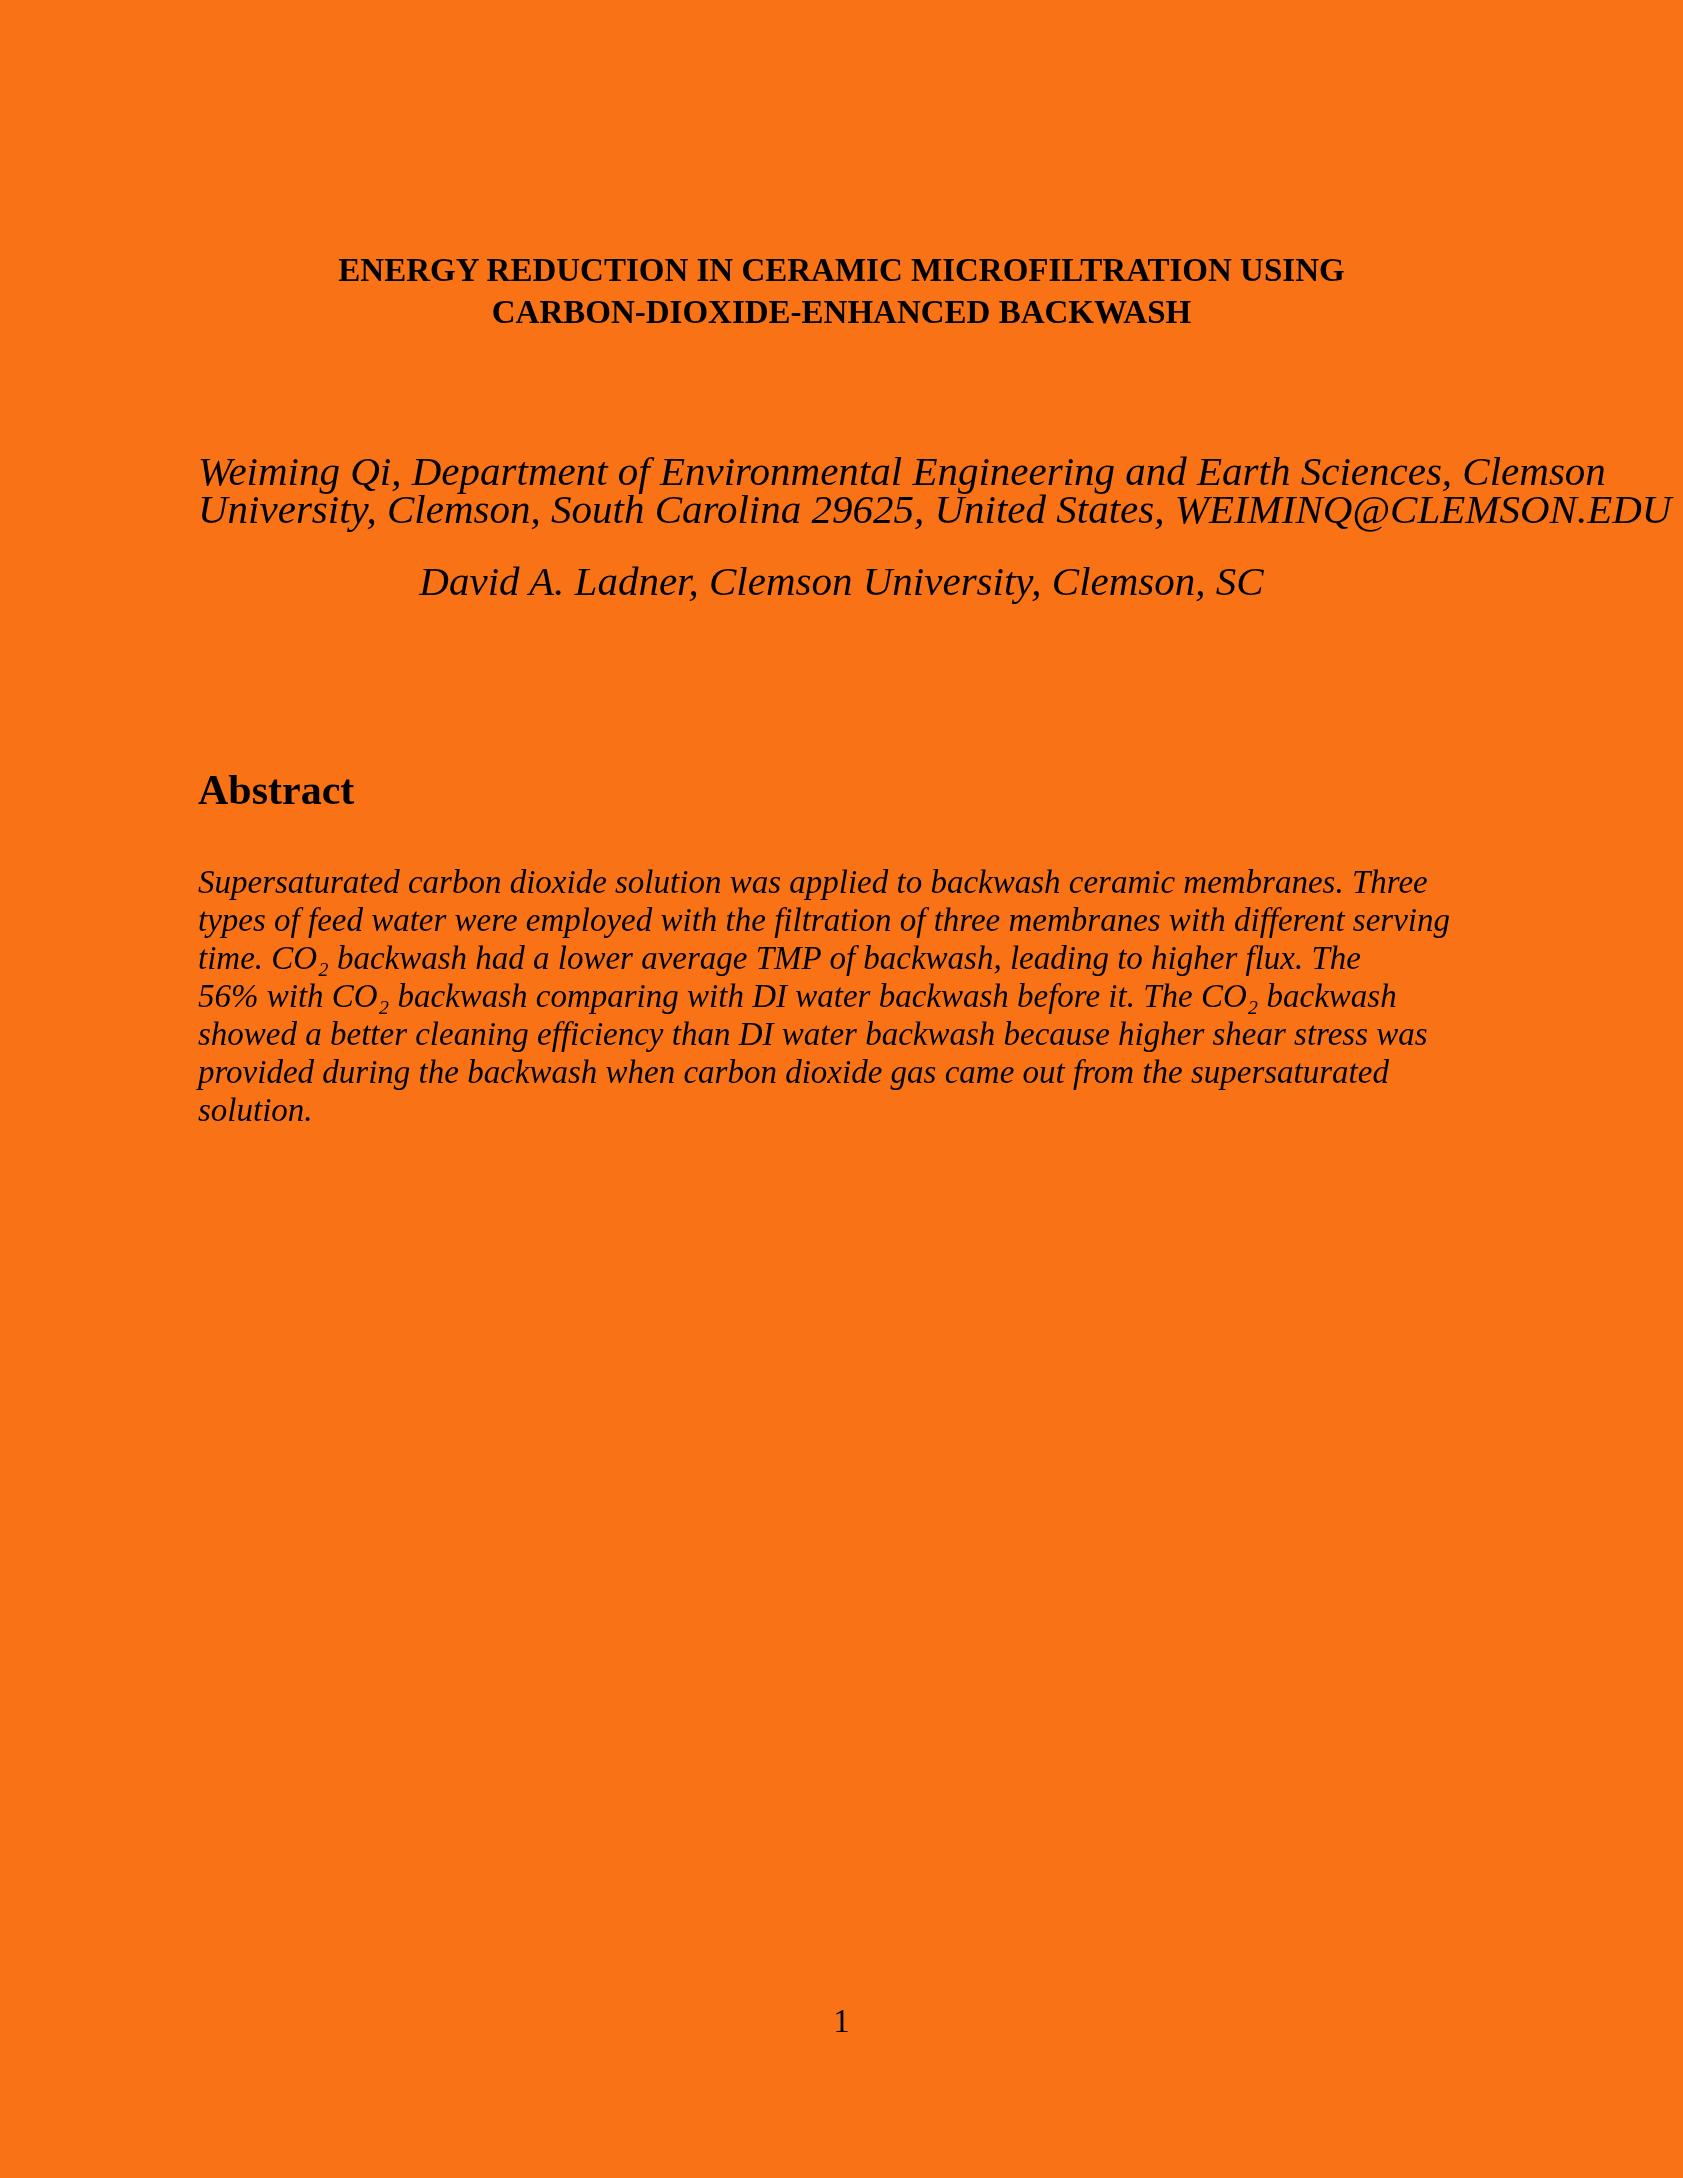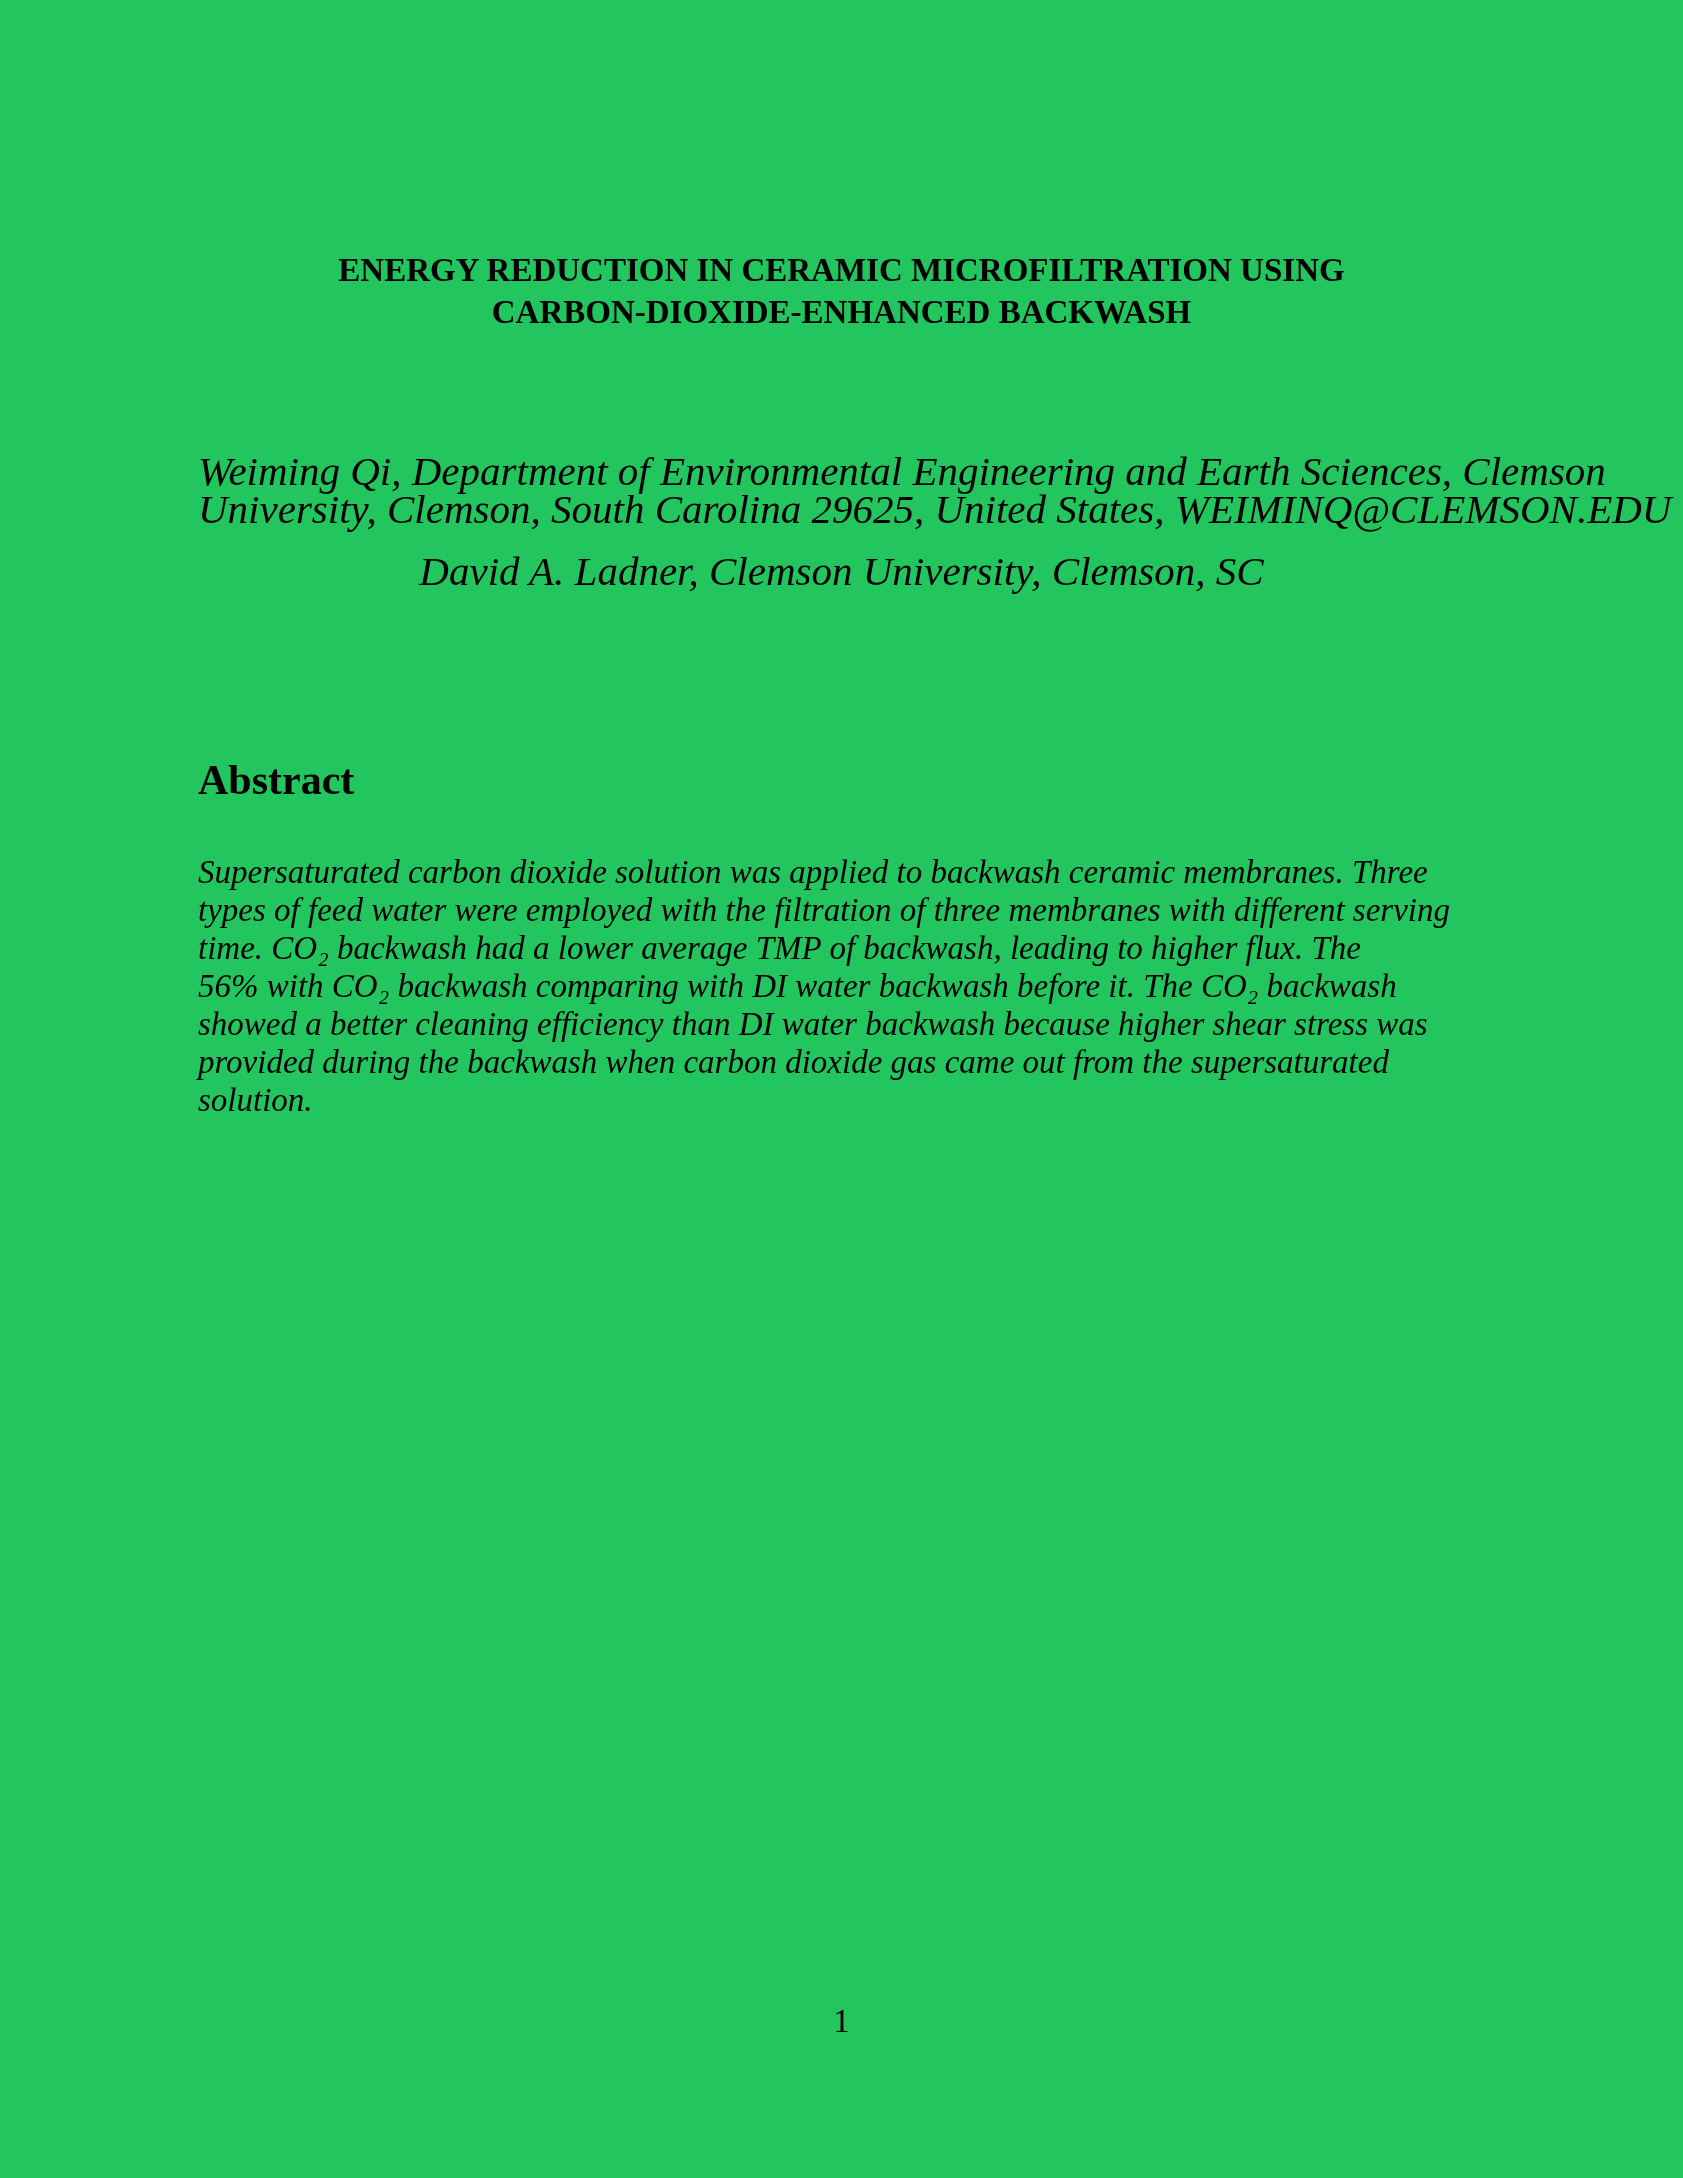"ENERGY REDUCTION IN CERAMIC" .page { background: #22c55e -> #f97316 }
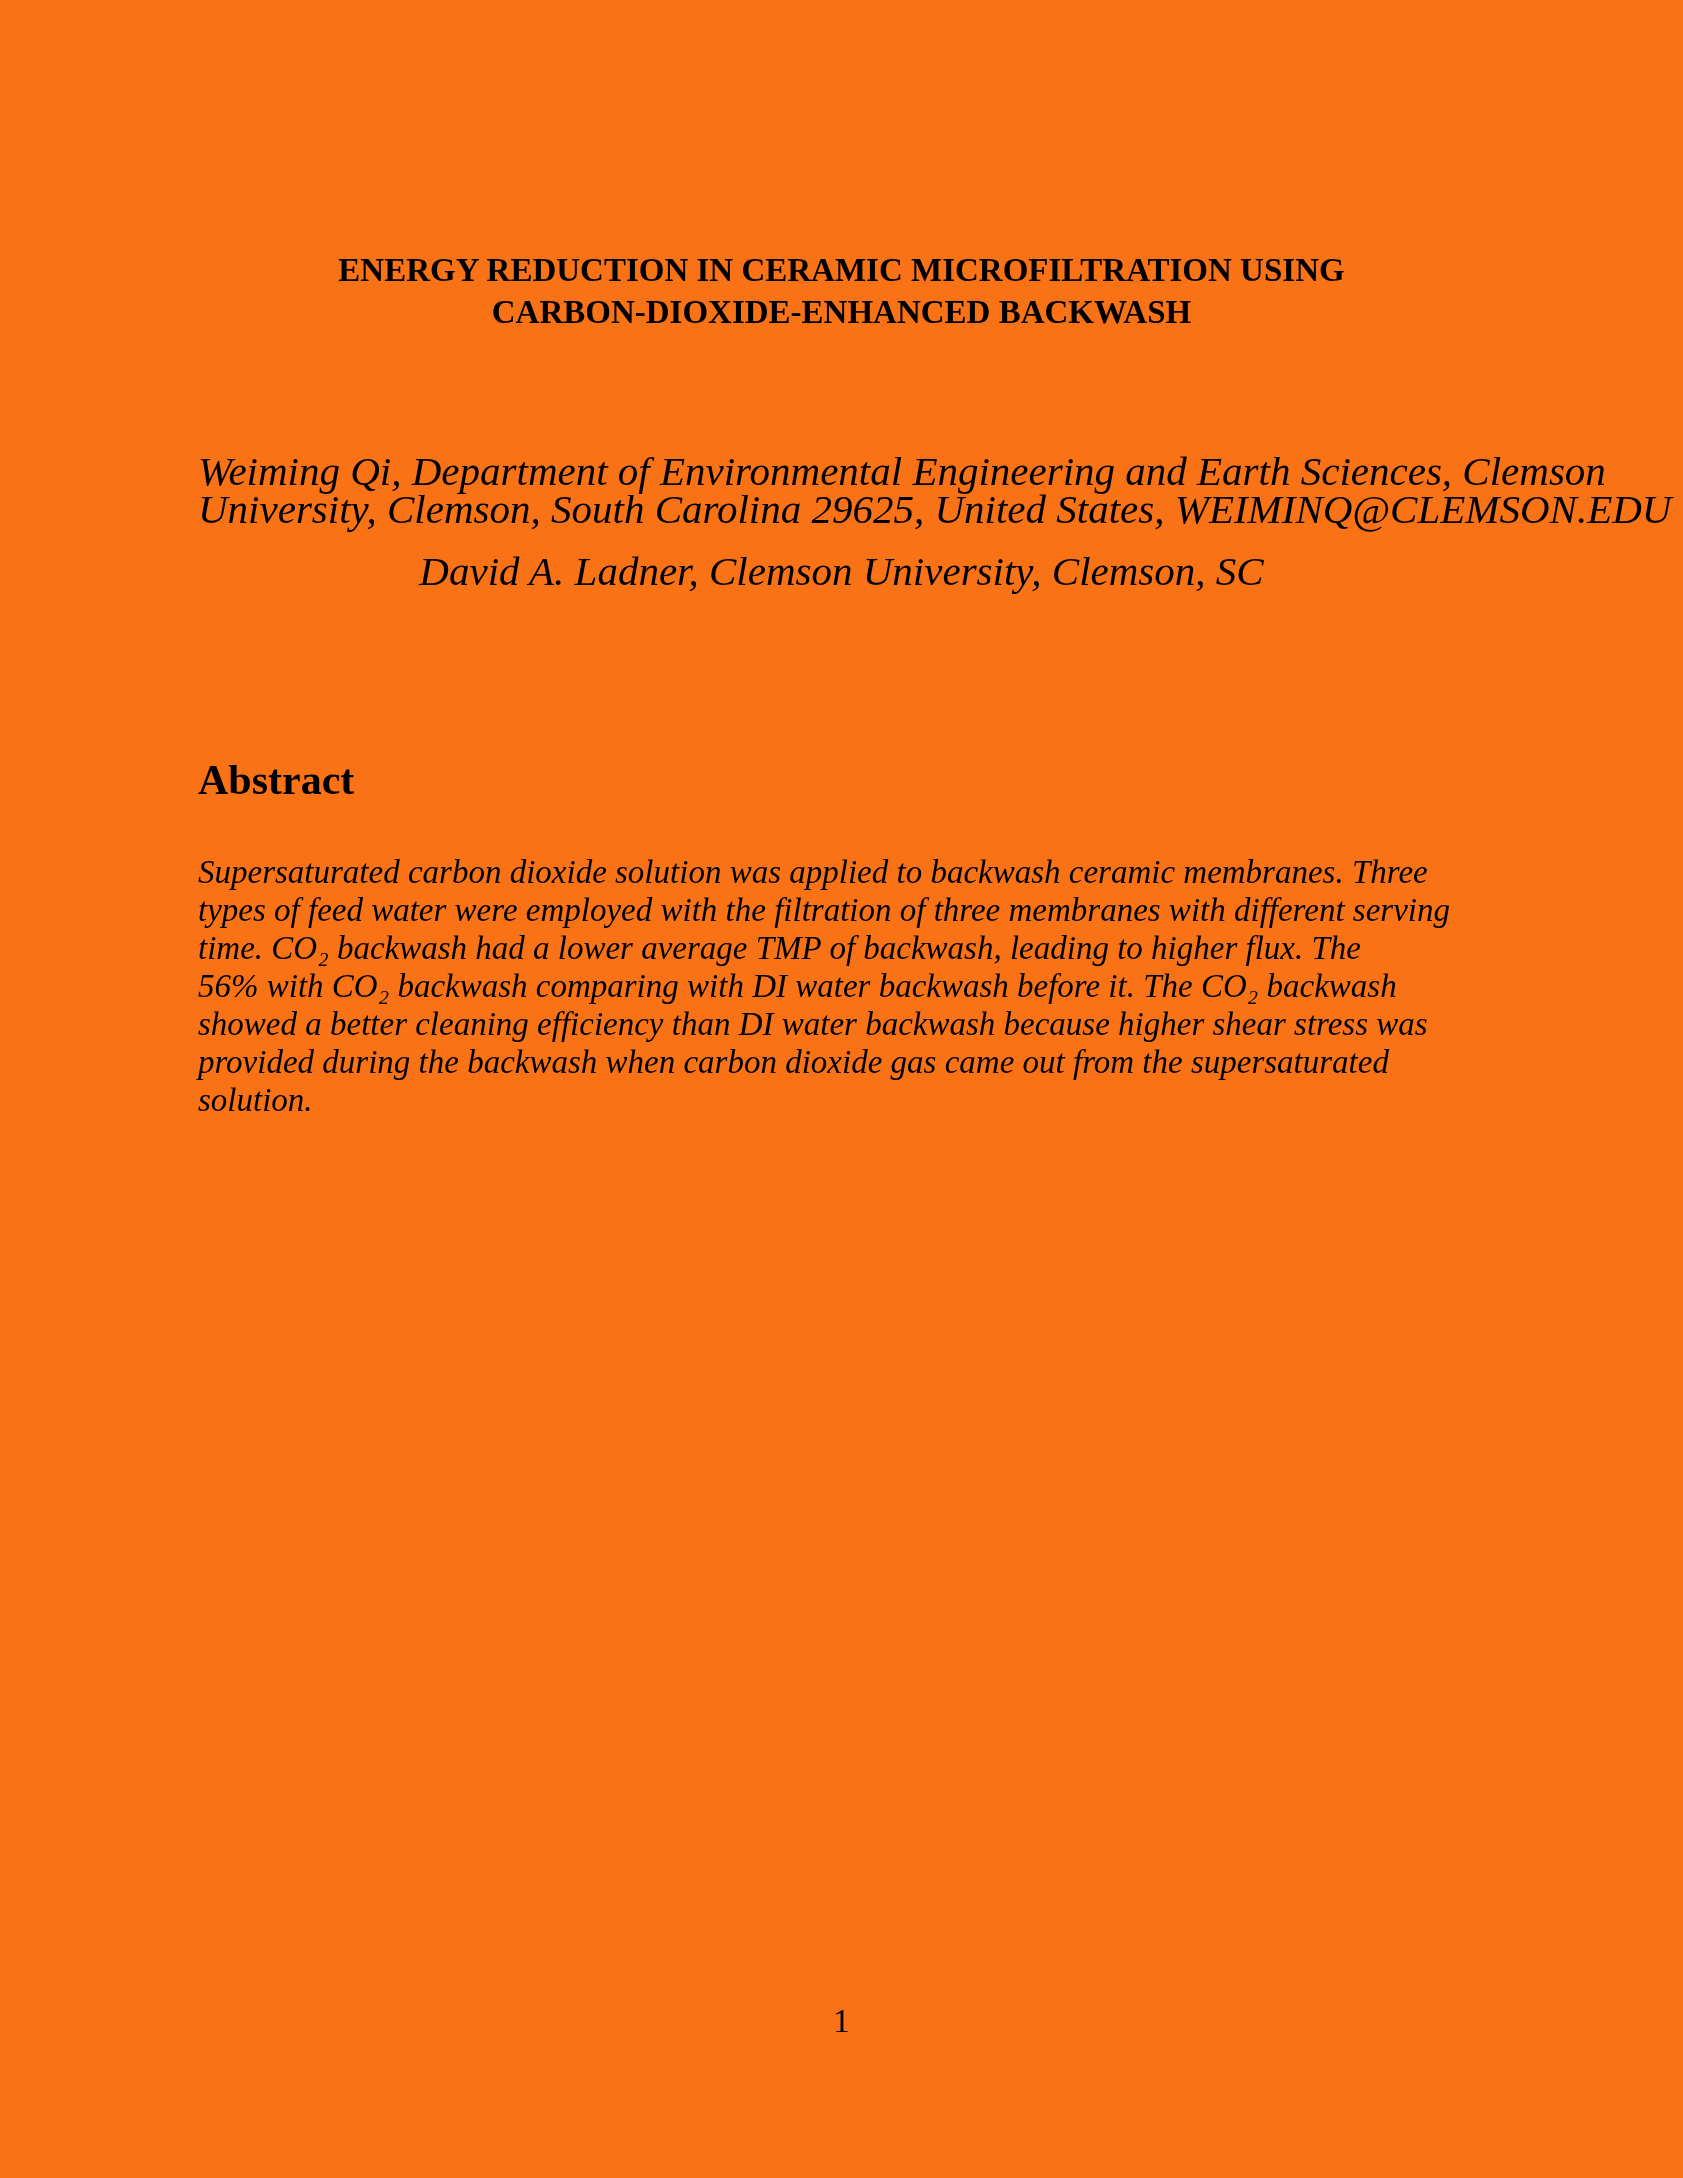"David A. Ladner, Clemson University," .author-block-2 { margin-top: 24px -> 34px }
